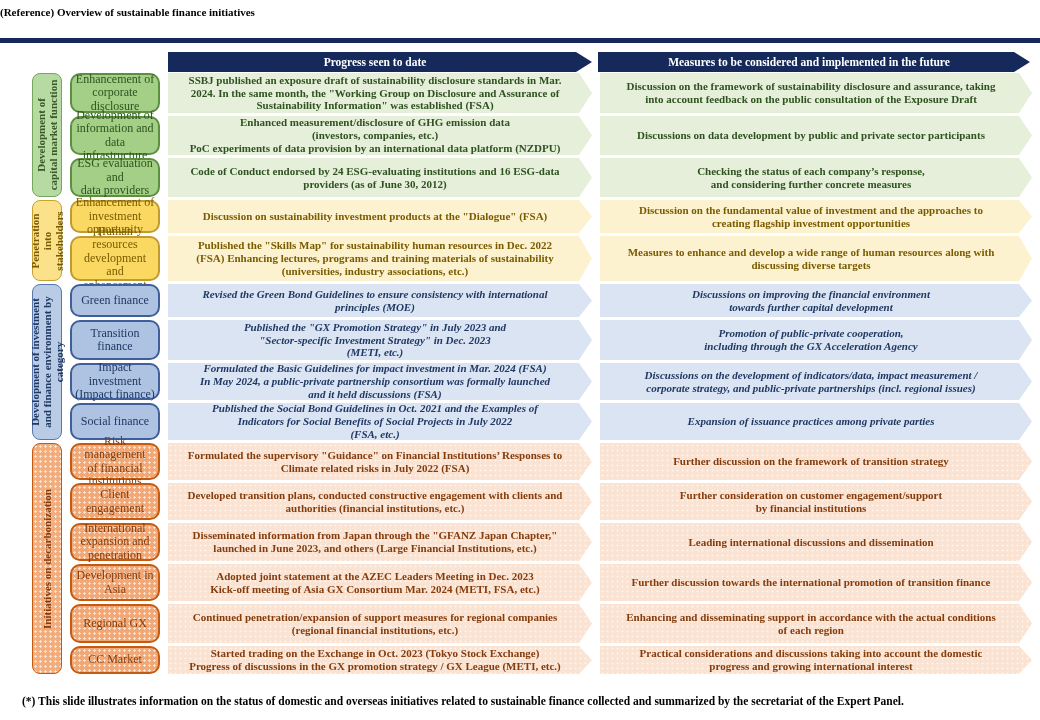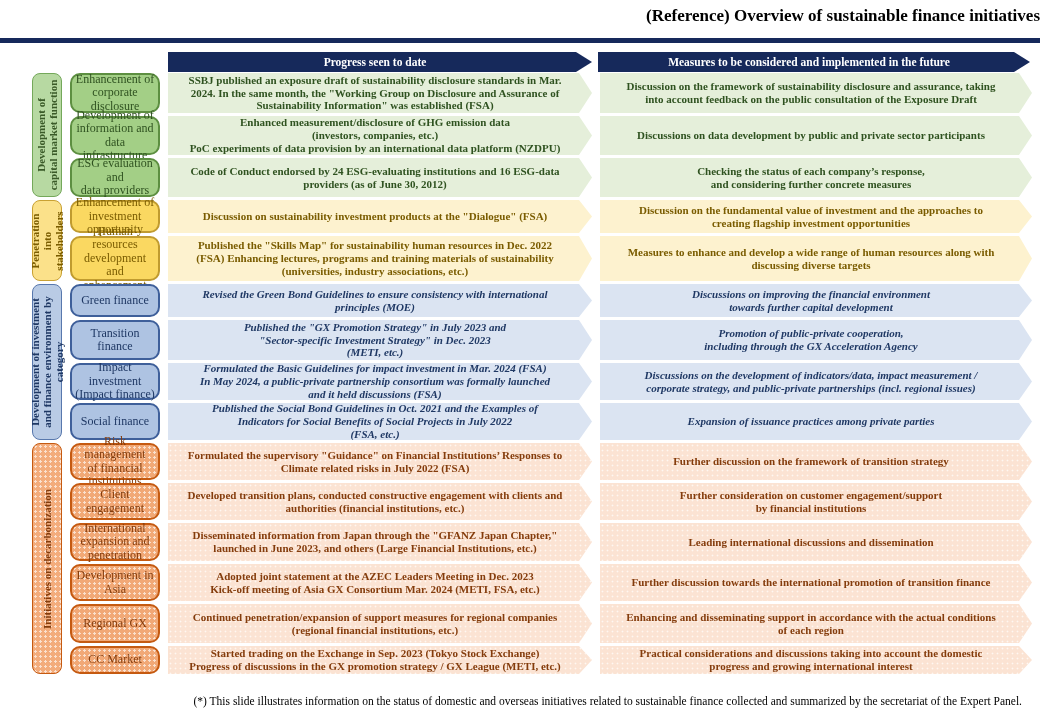"(Reference) Overview of sustainable" .title { font-size: 17px -> 11px; text-align: right -> left }
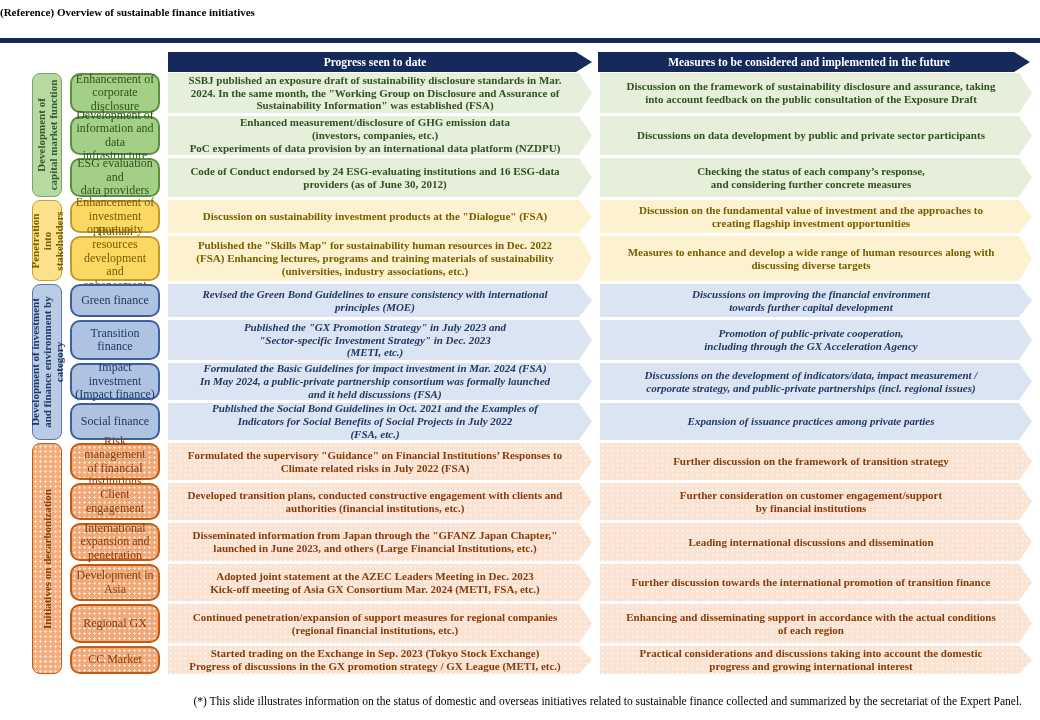"Started trading on the Exchange" div.cell { text: Sep -> Oct }
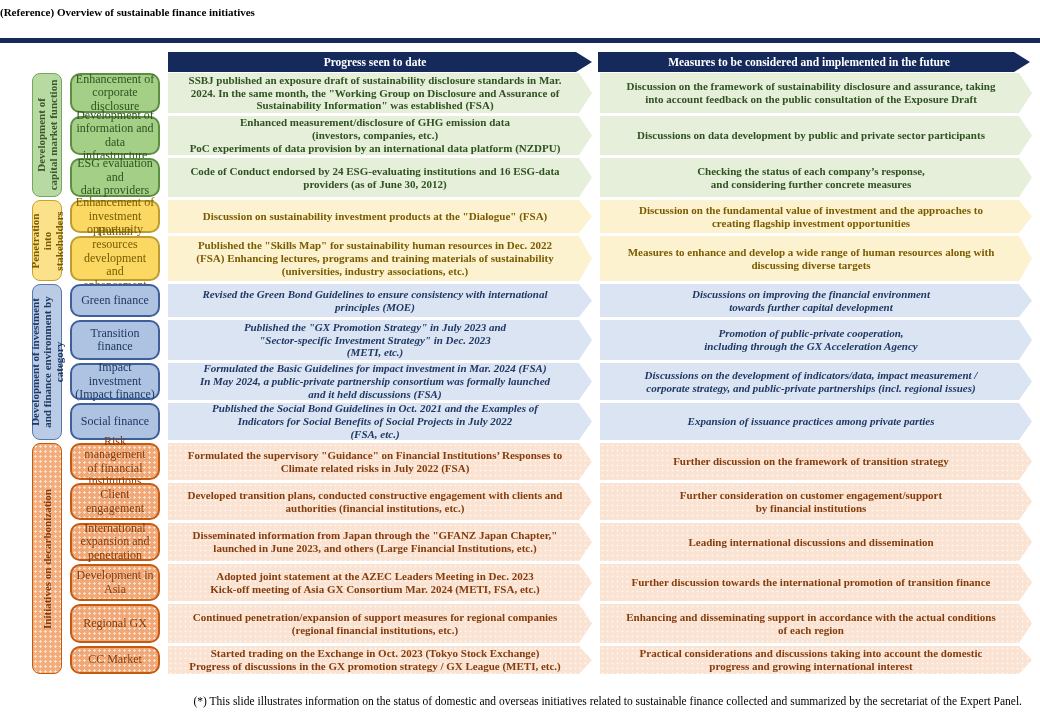"(*) This slide illustrates information" .footnote { font-weight: normal -> bold; text-align: right -> none }
